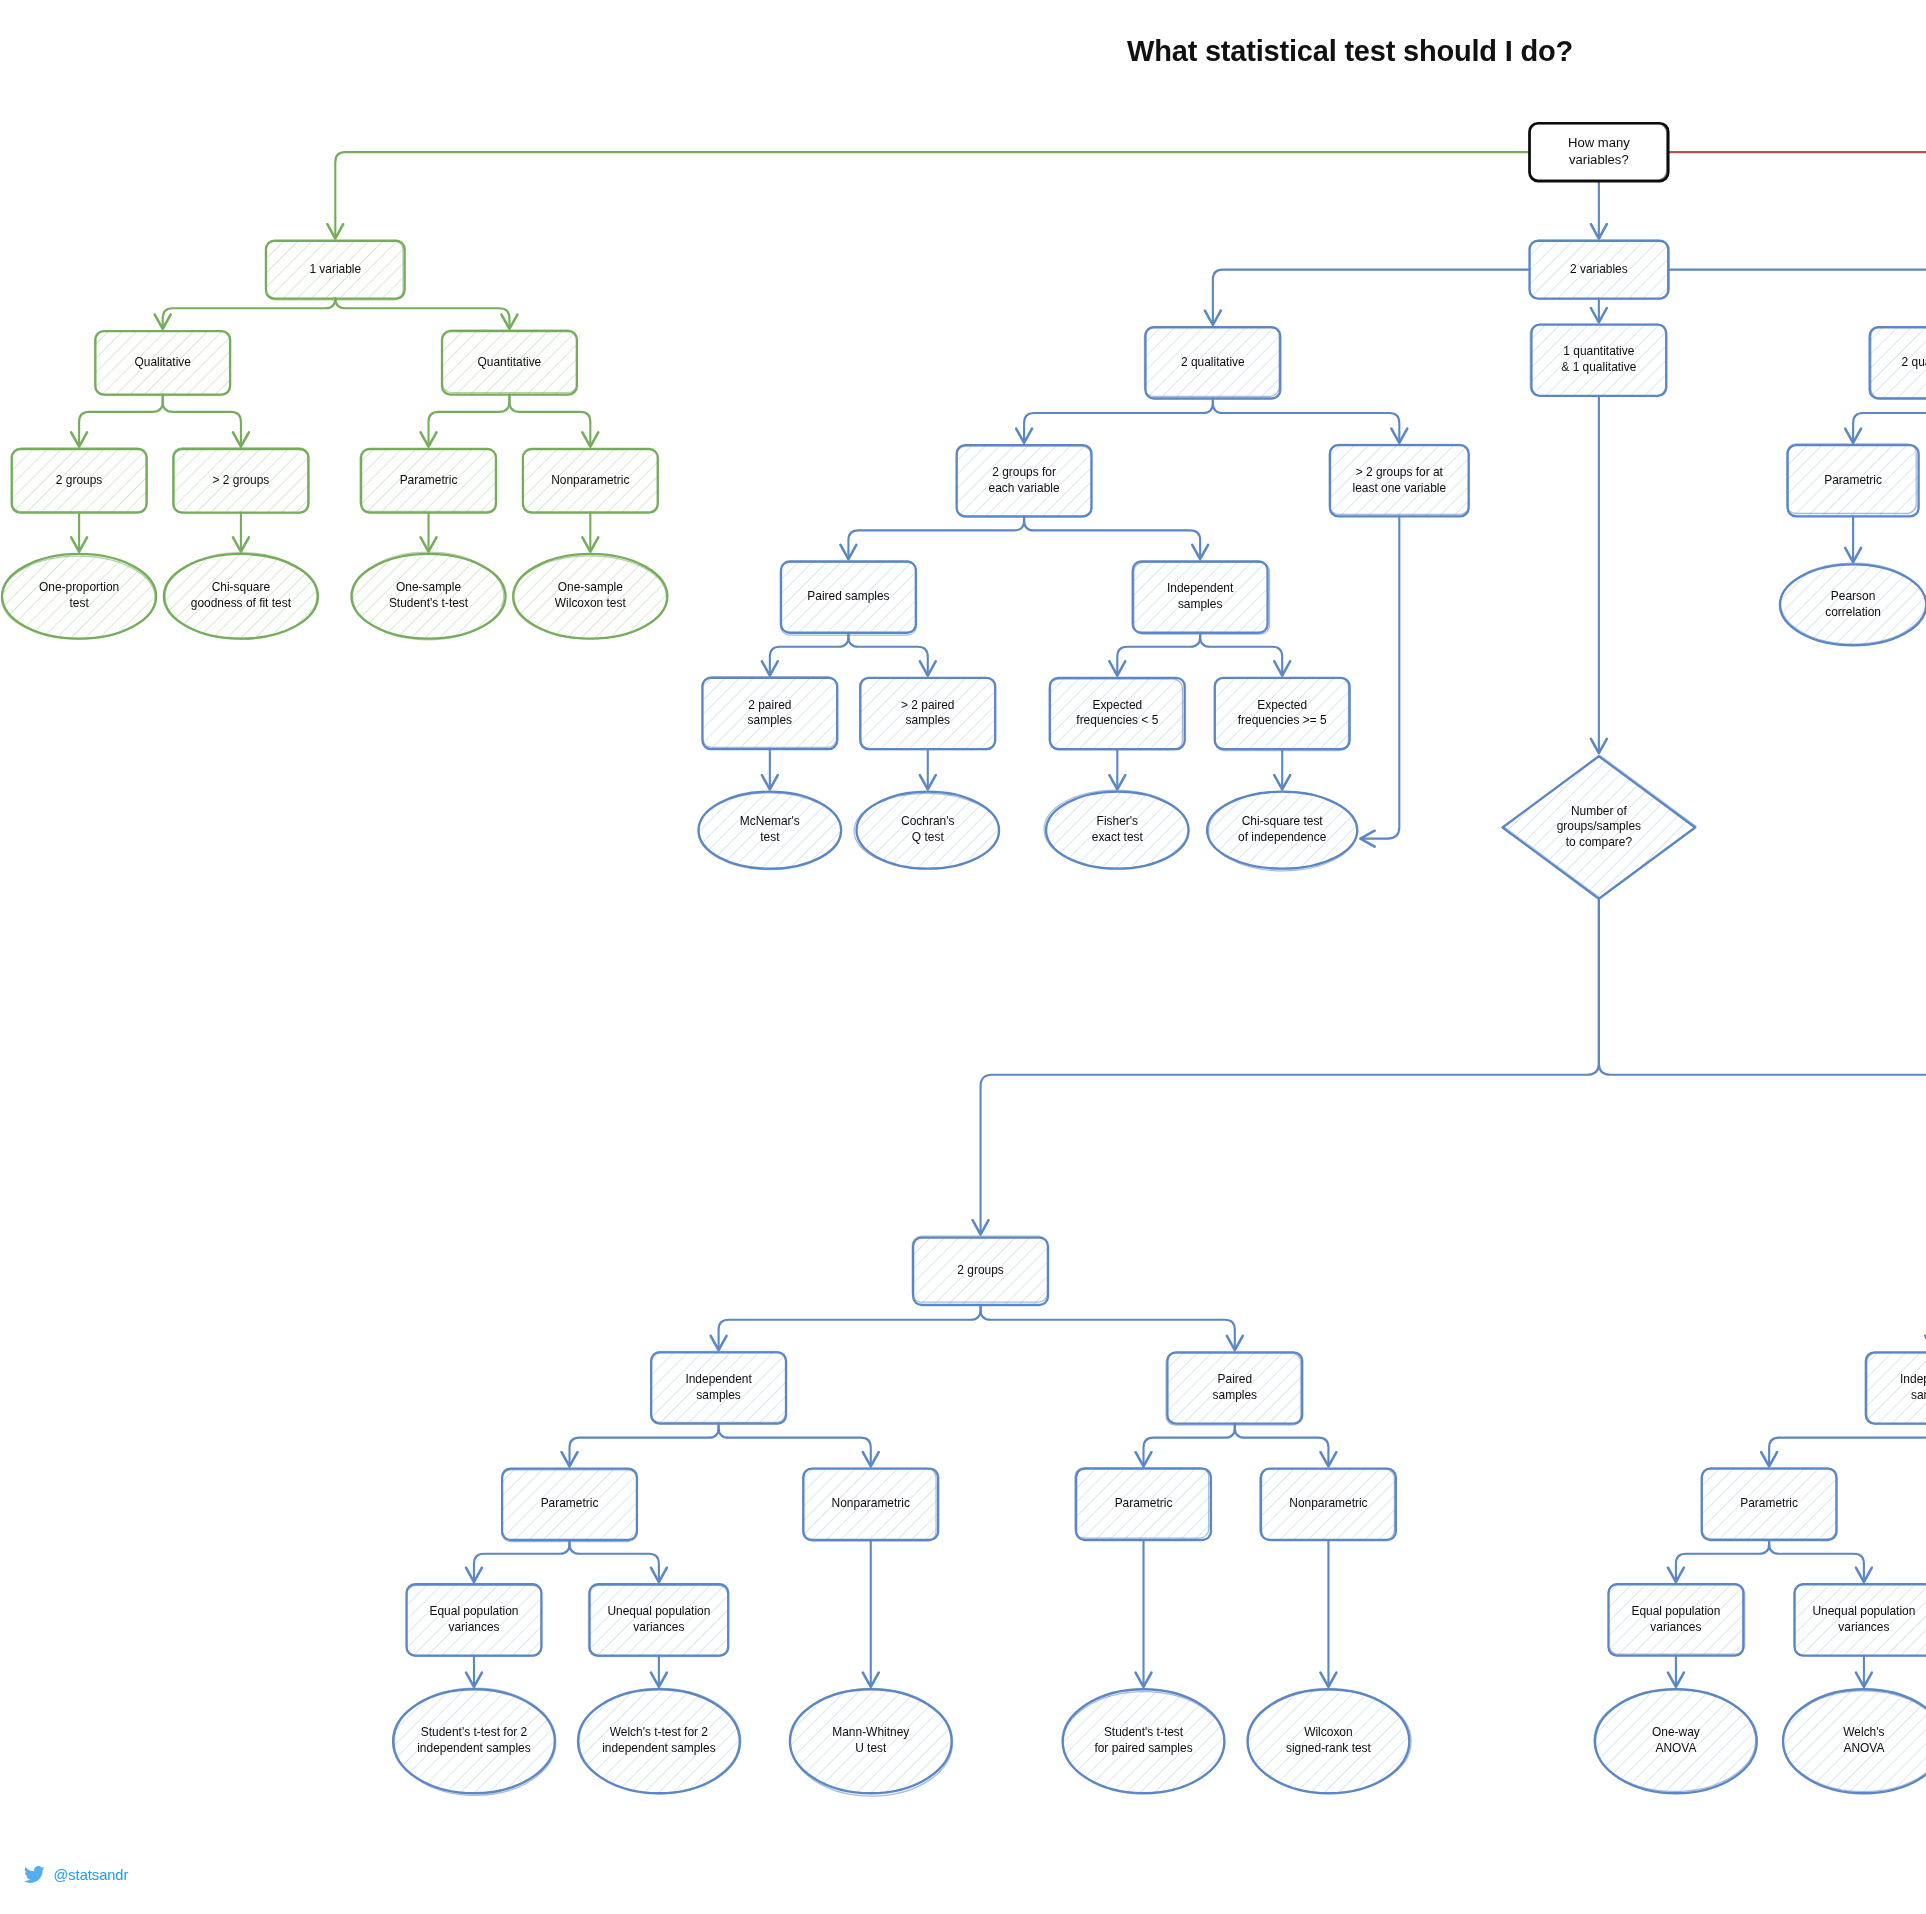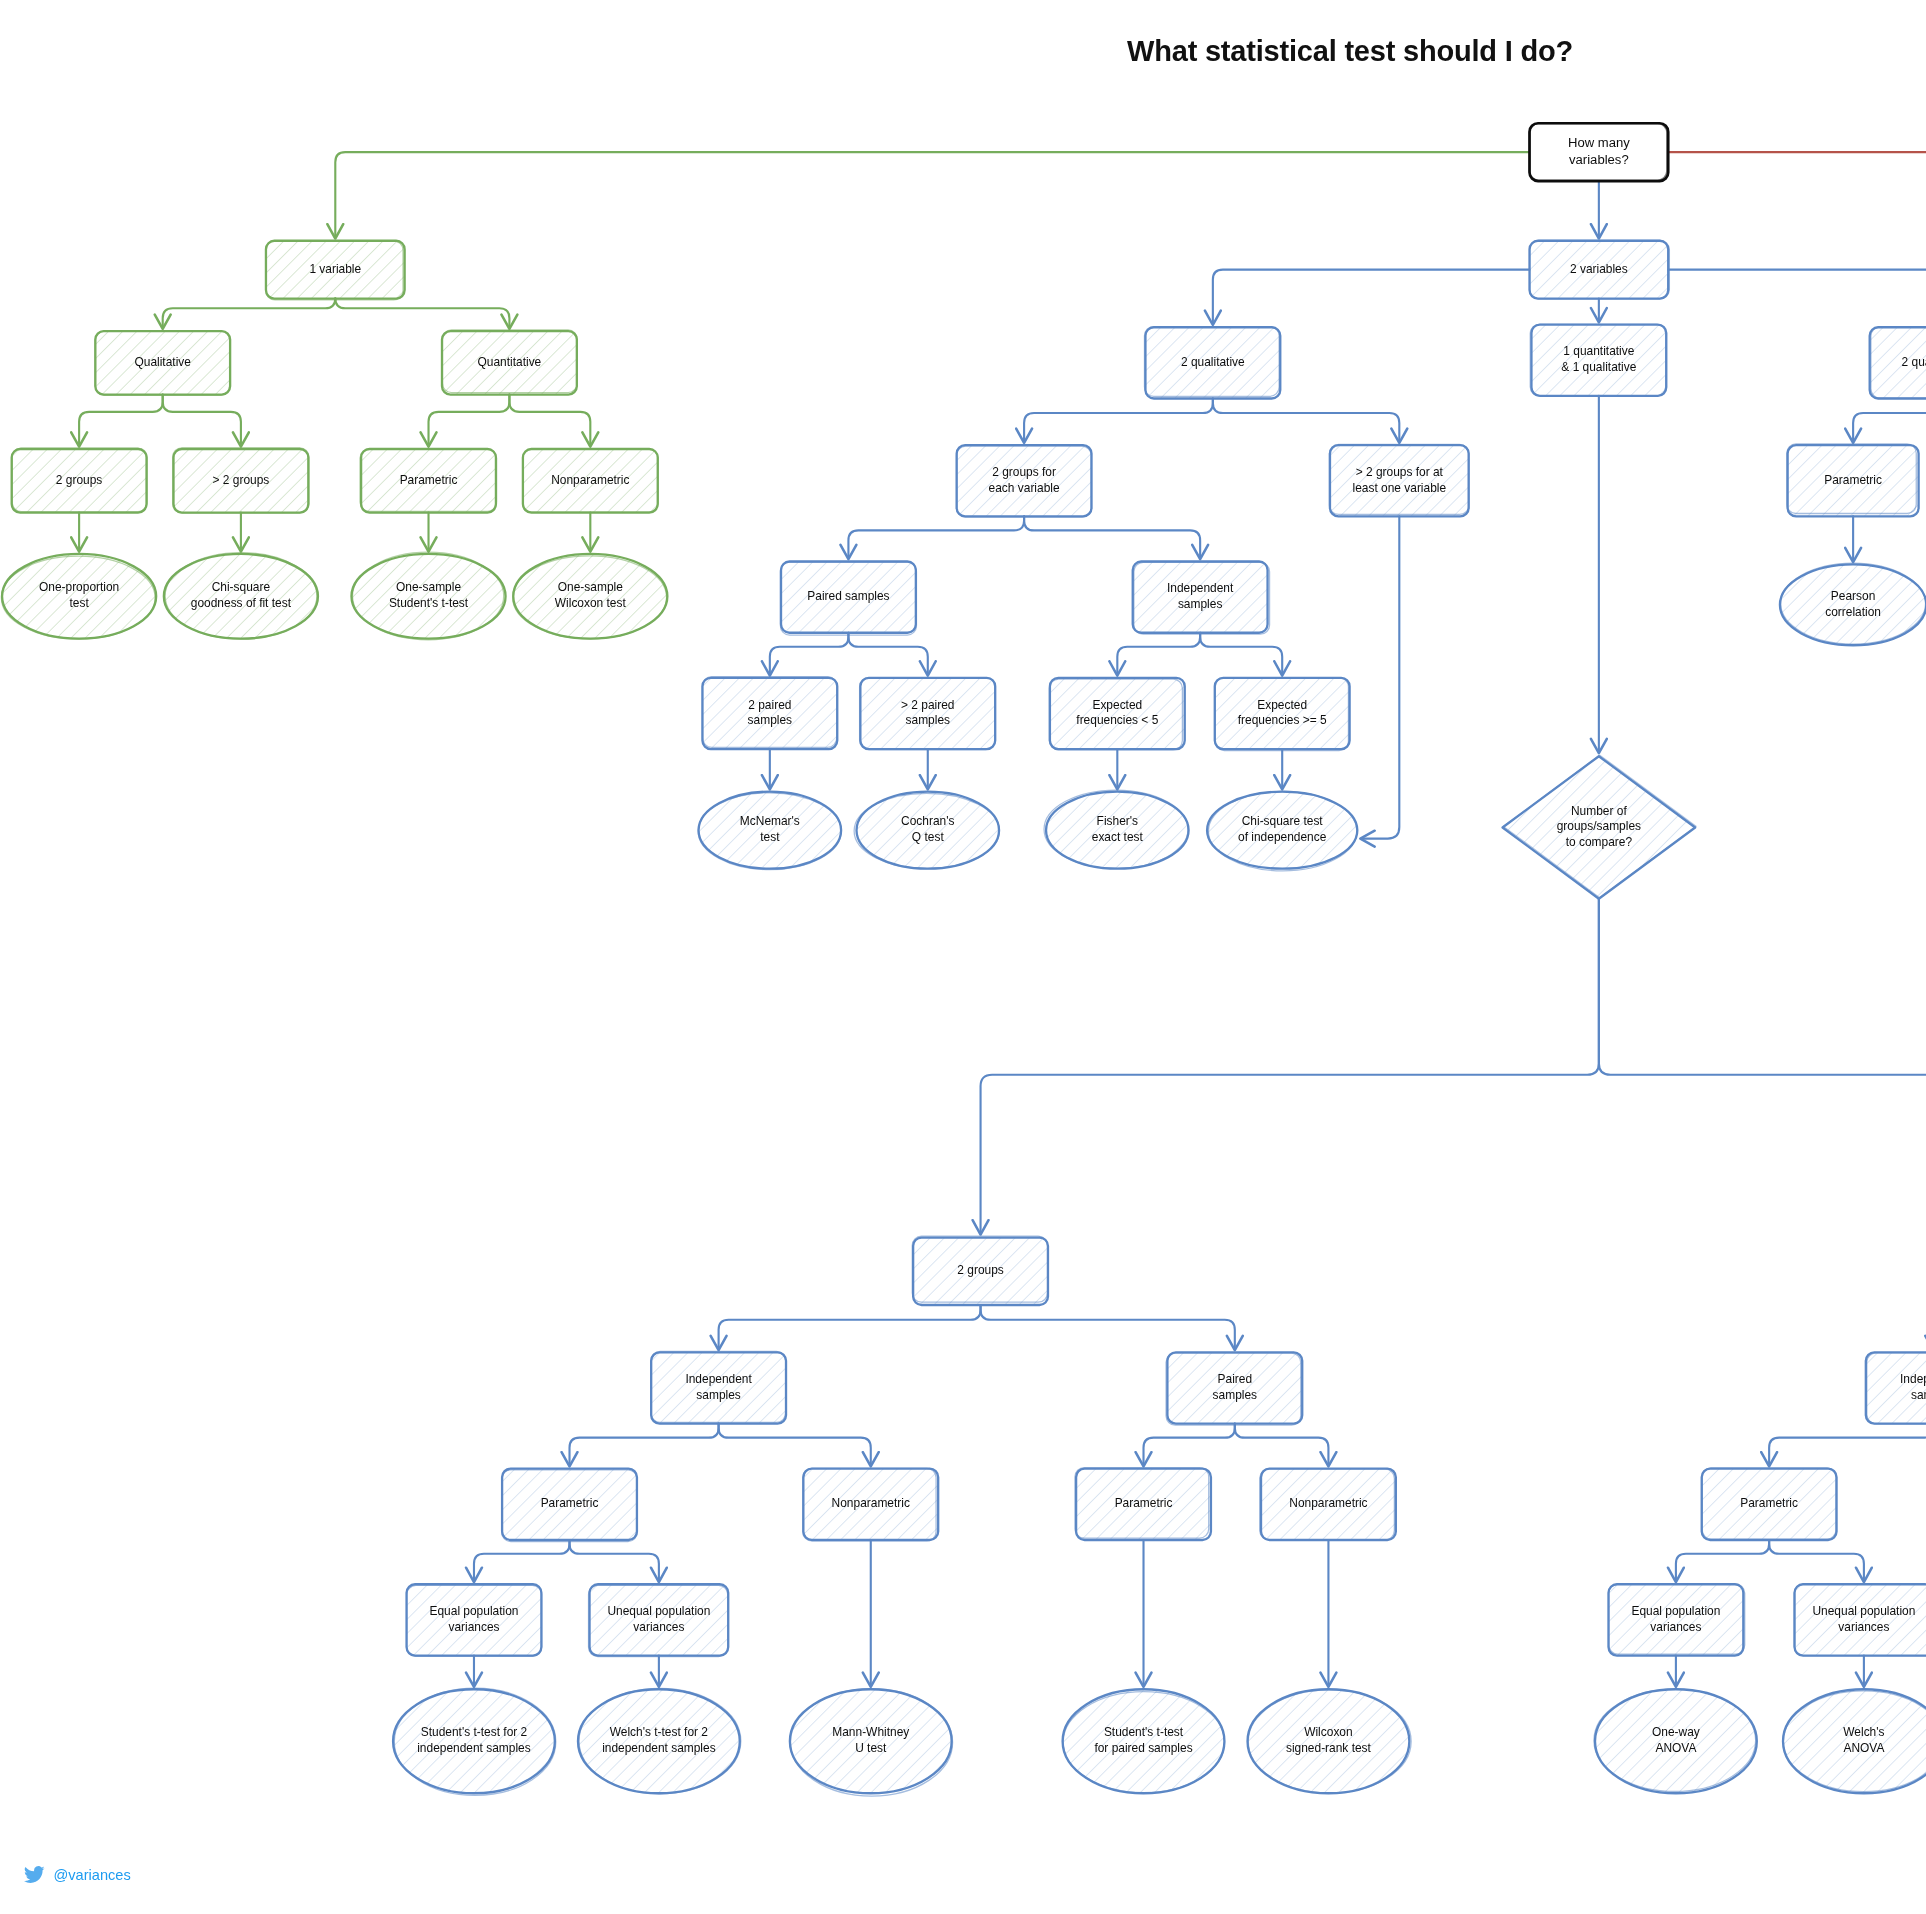"@variances" span.handle { text: @variances -> @statsandr }
